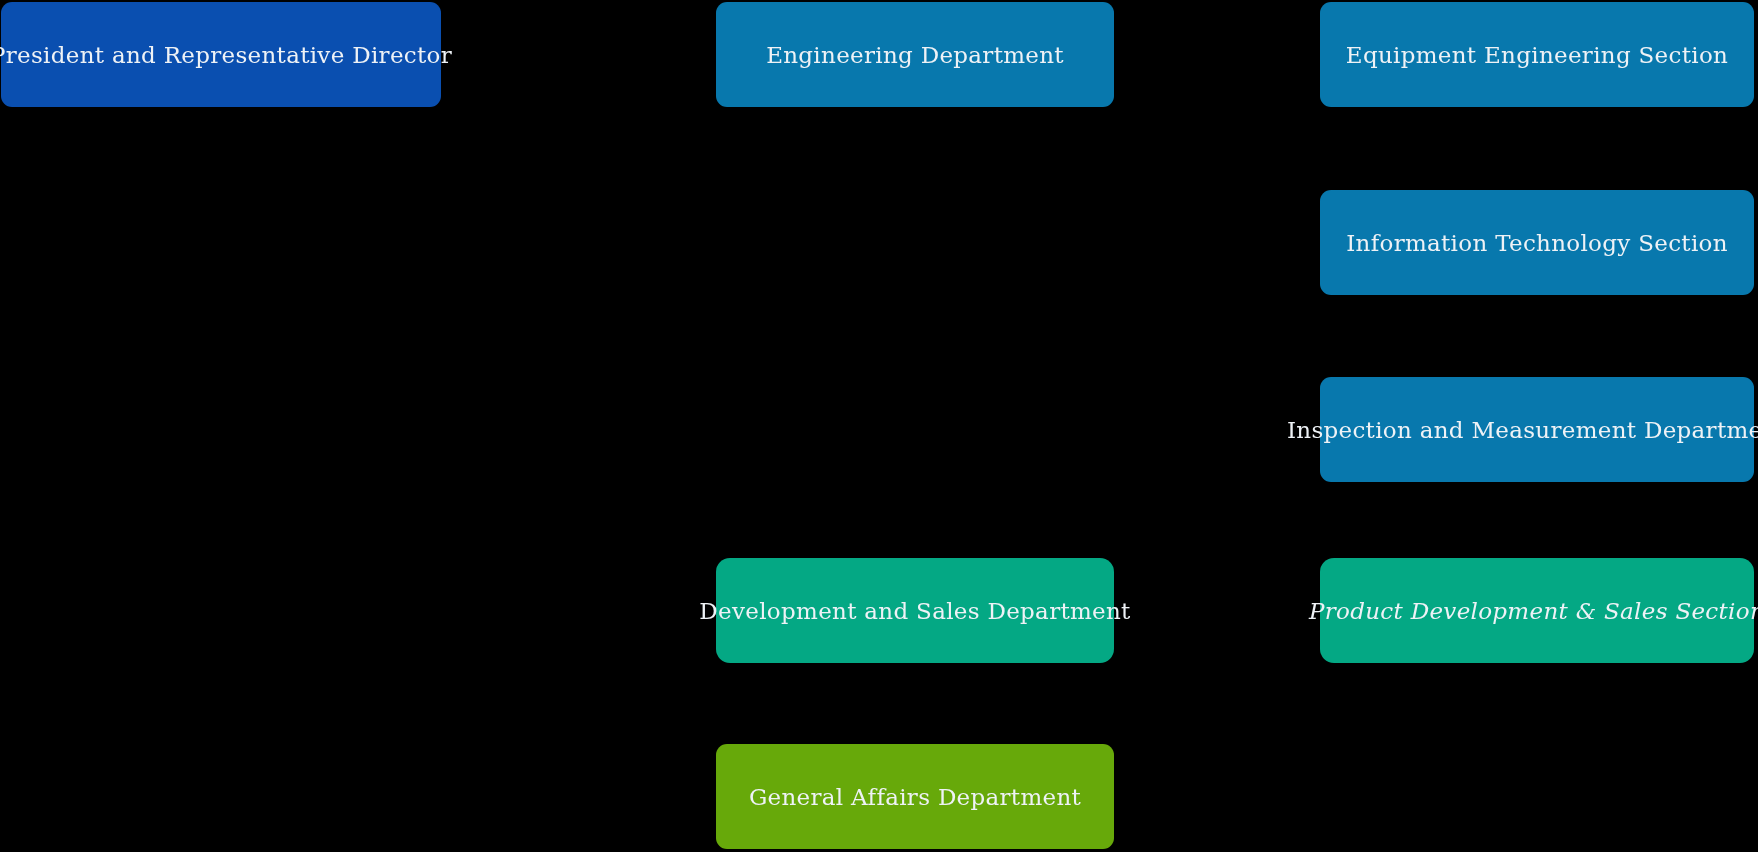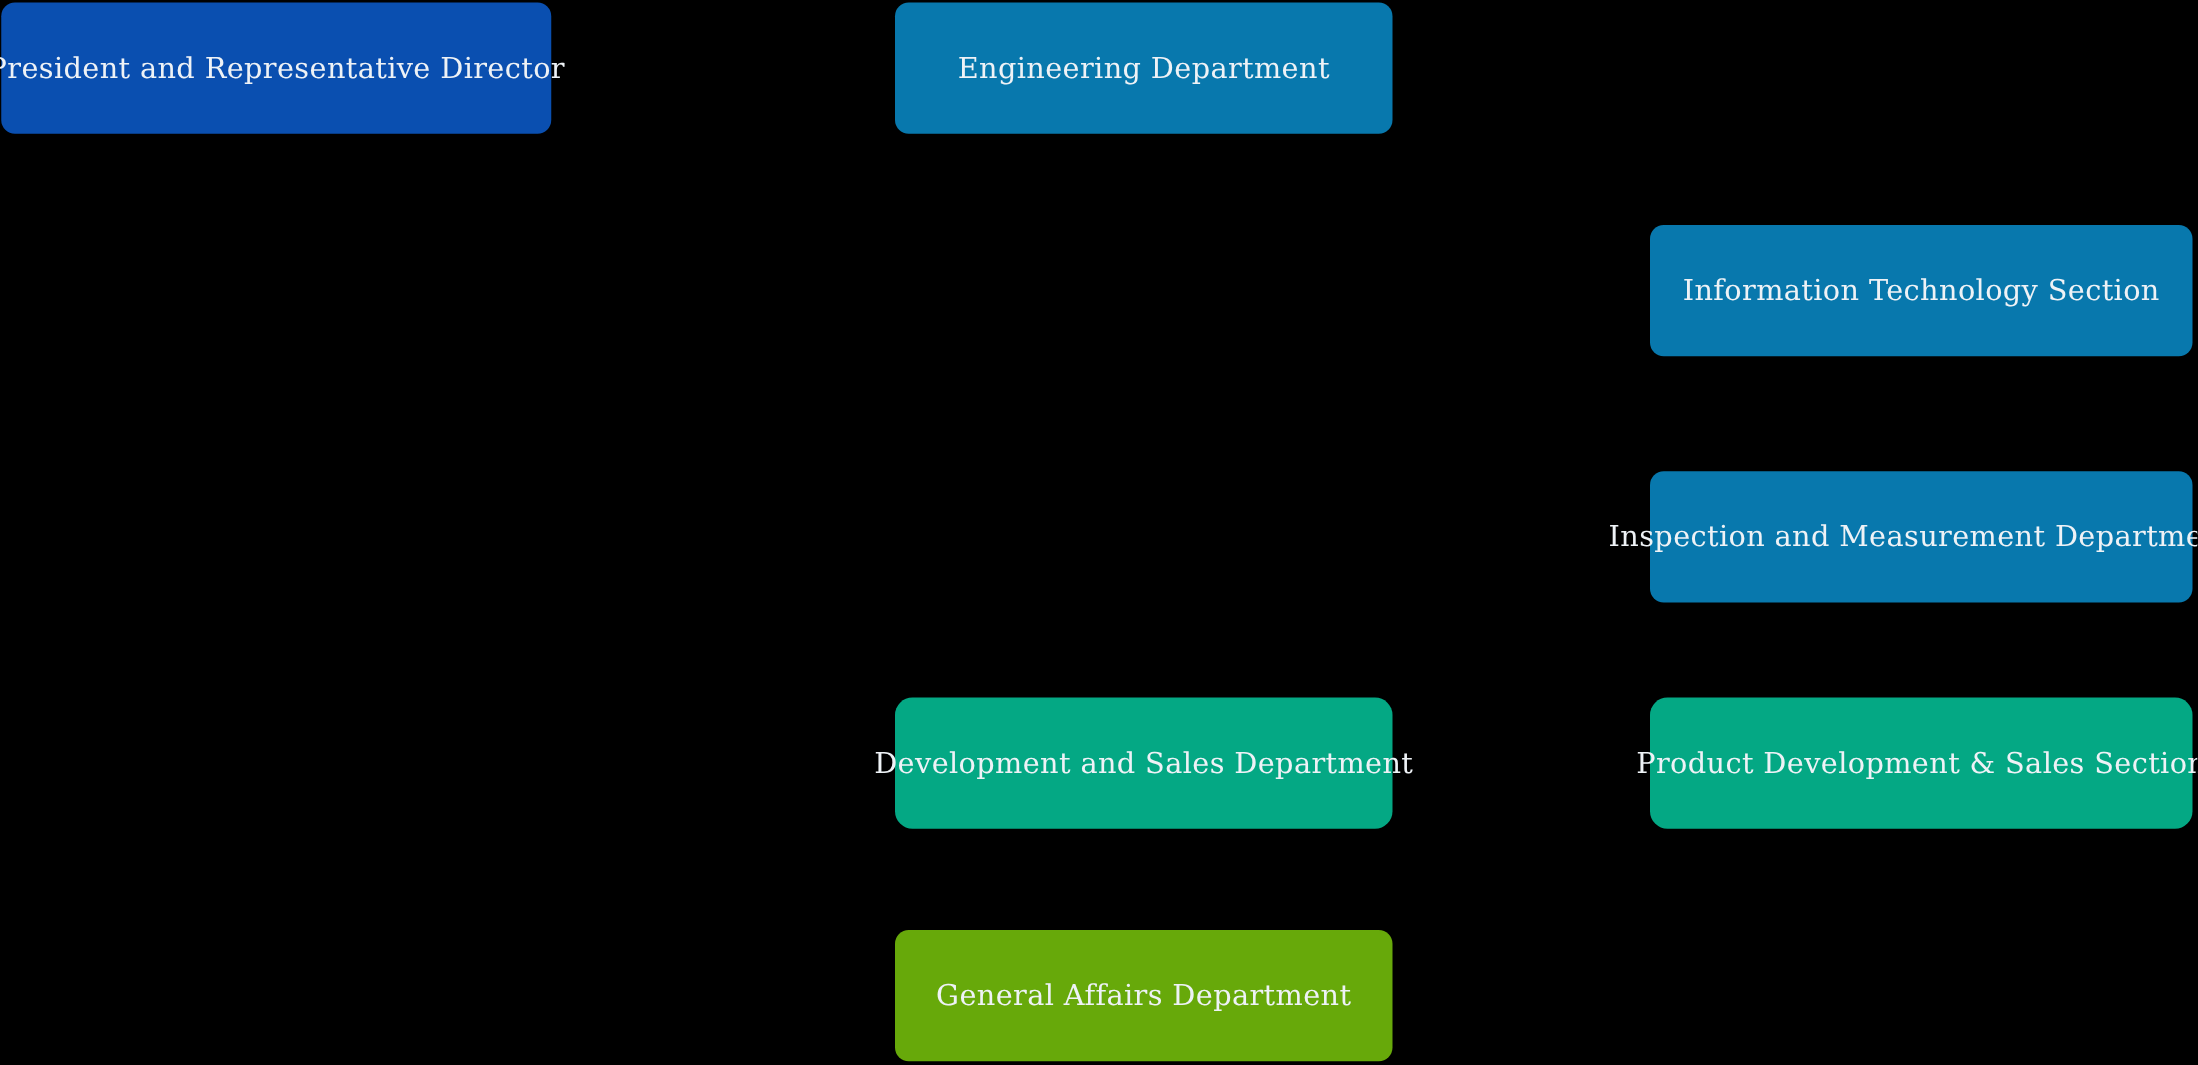"Equipment Engineering Section" div.node { html: none -> <div> <span>Equipment Engineering Section</span> </div> }
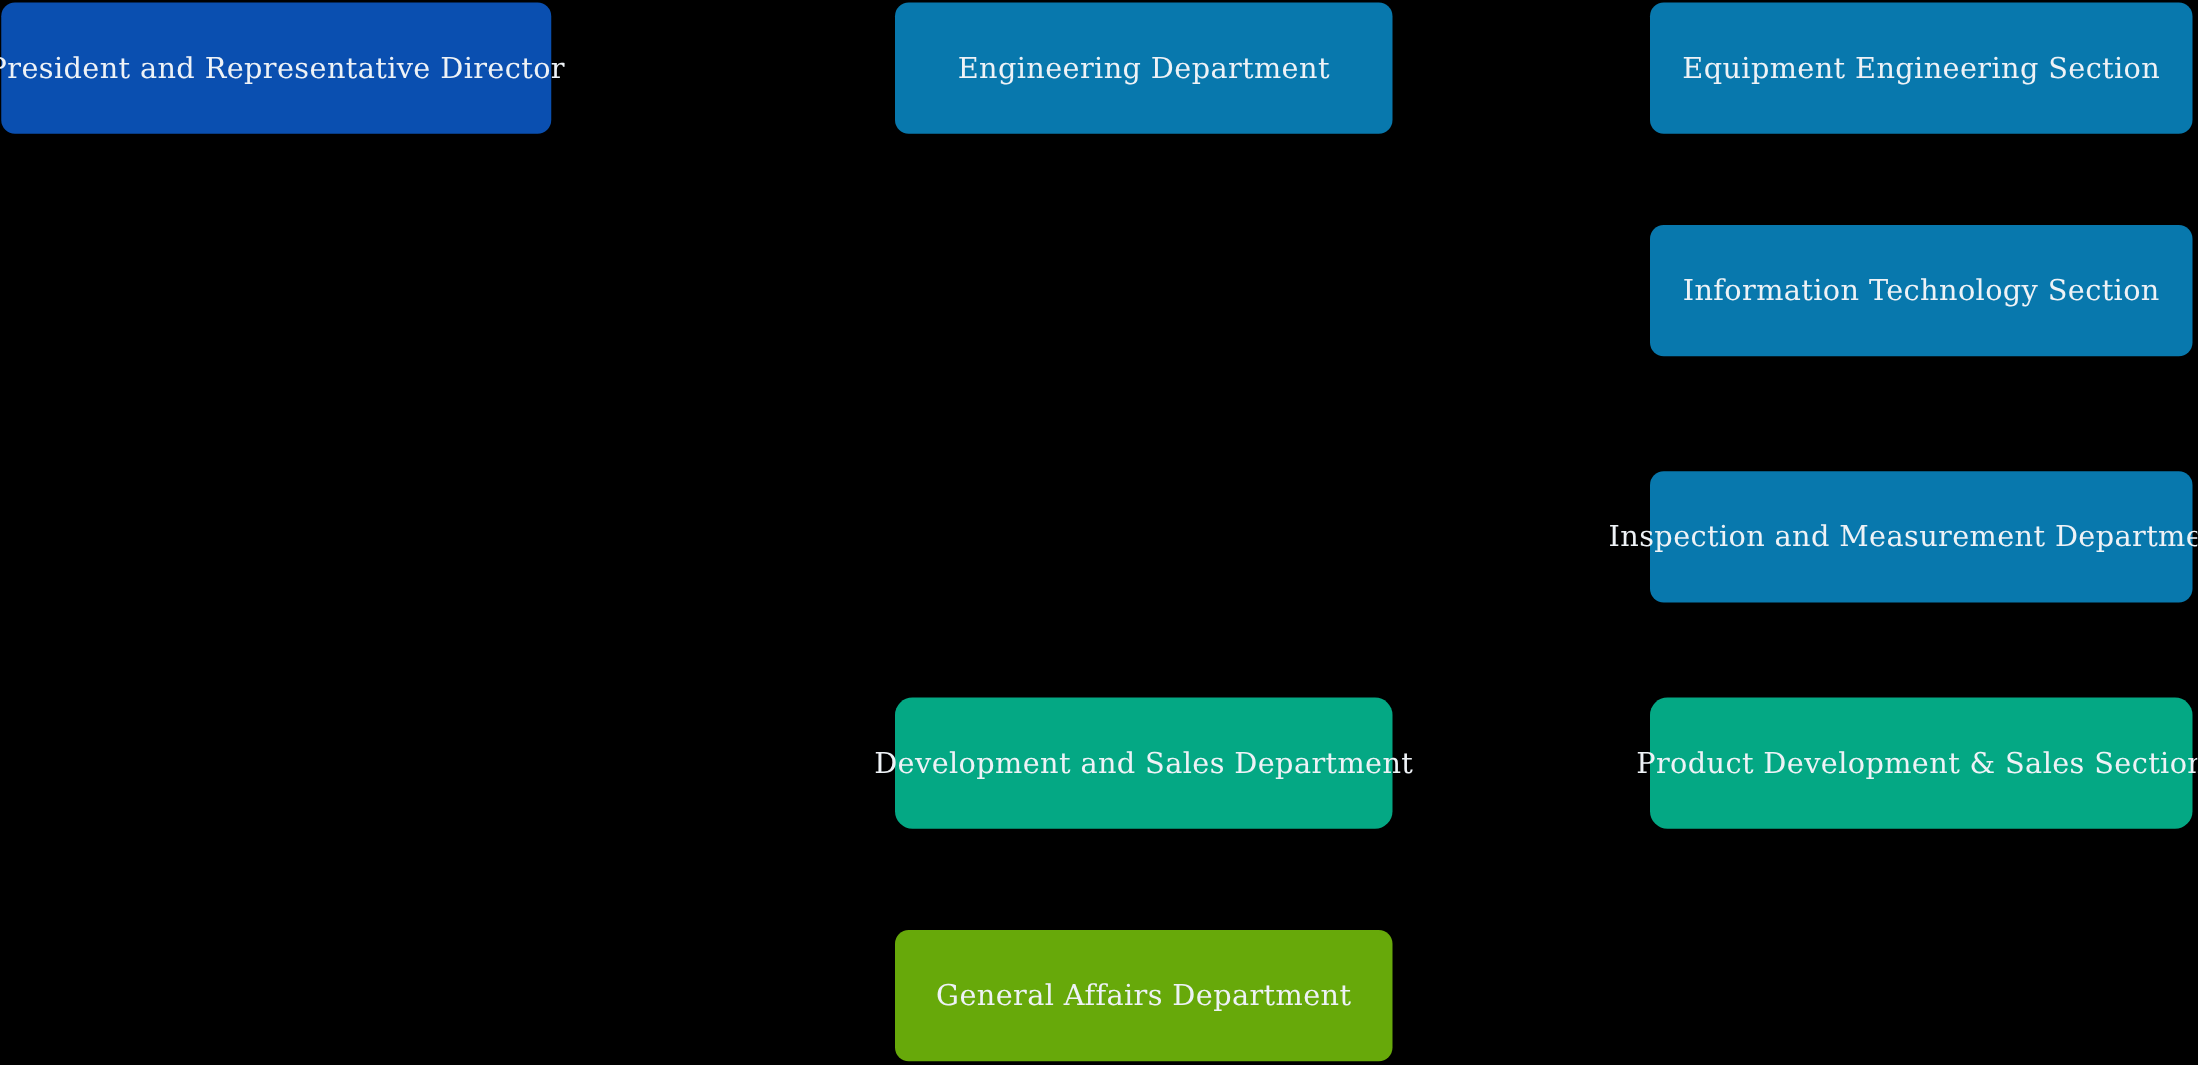"Information Technology Section" .row2 { top: 180px -> 190px }
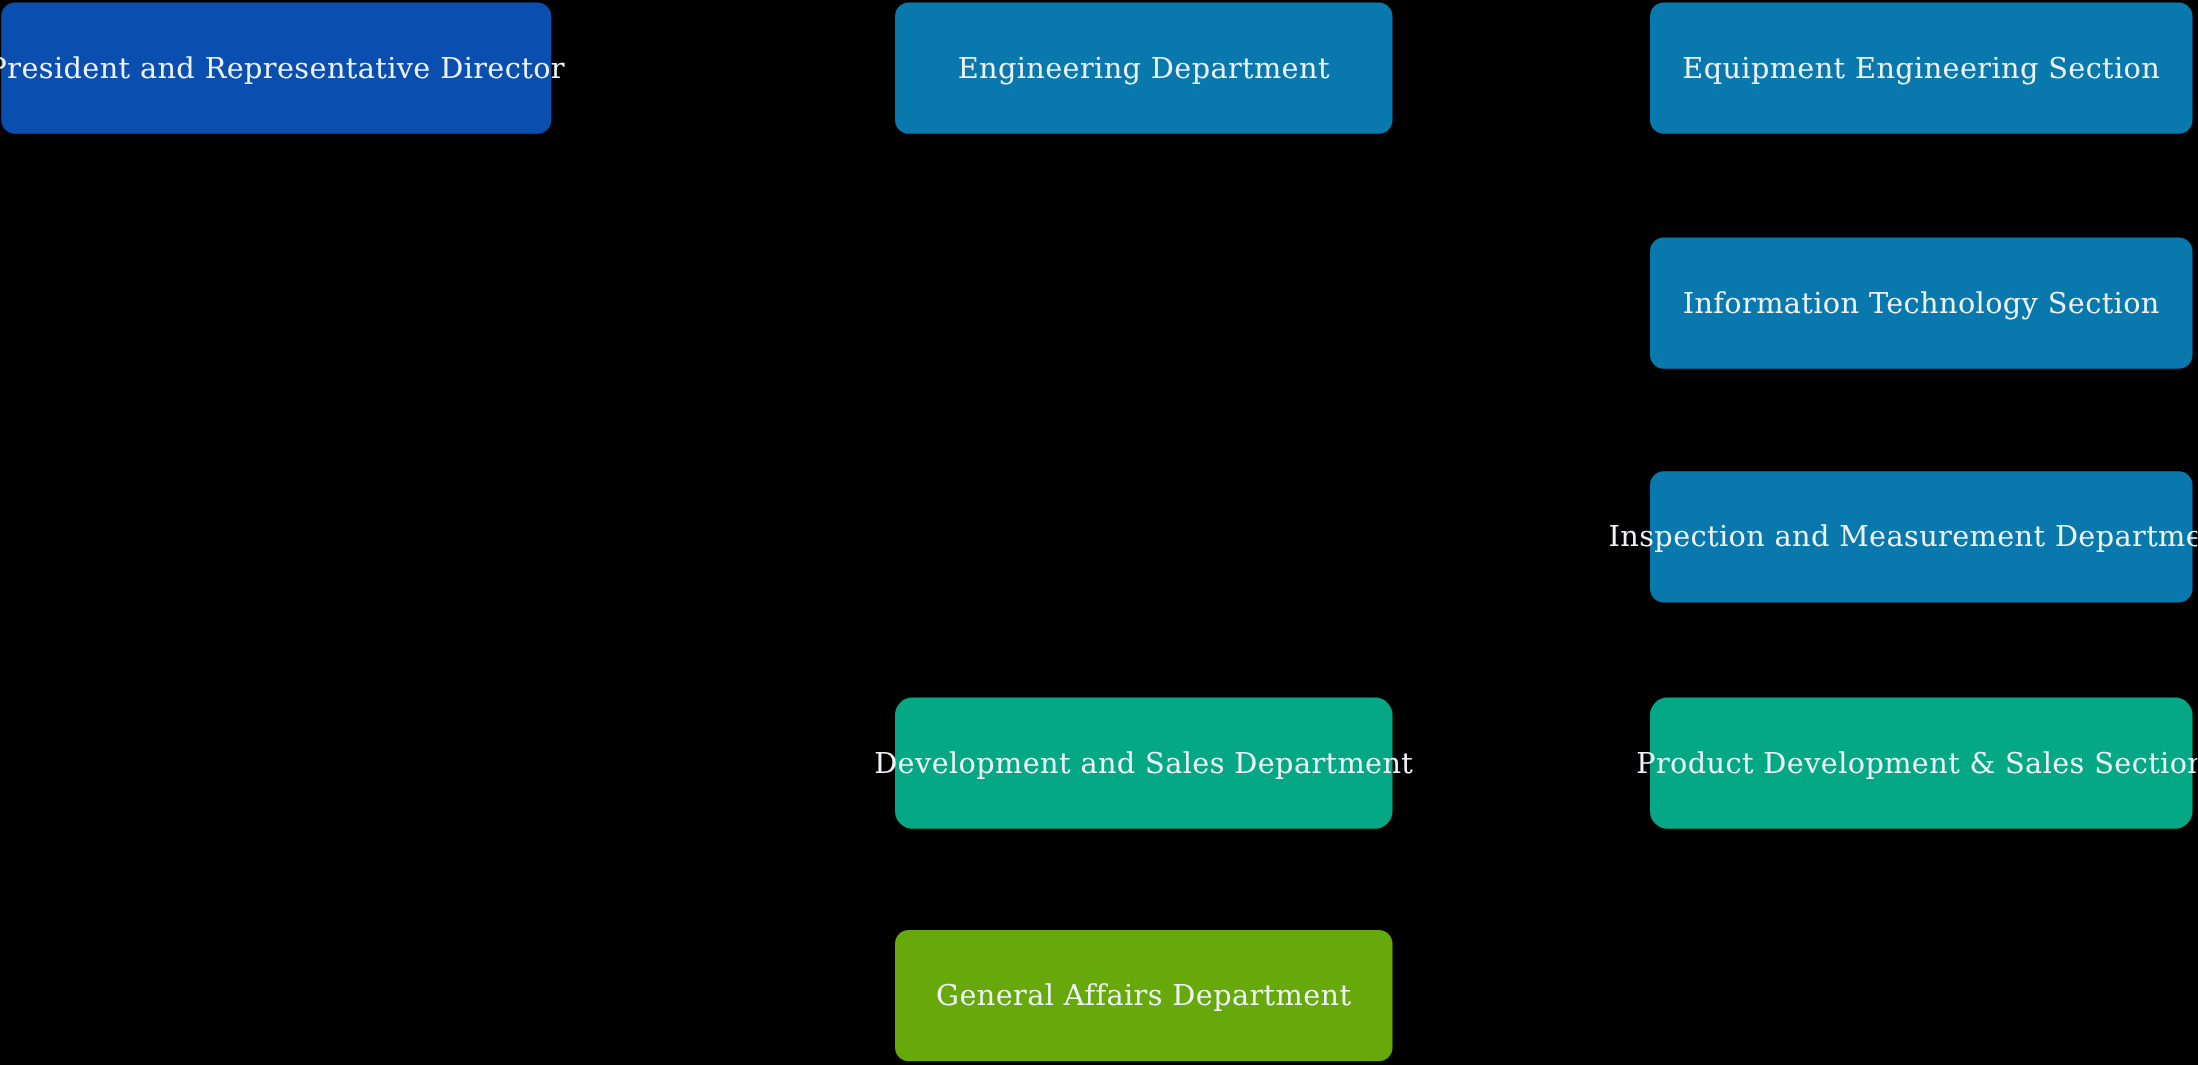"Product Development & Sales Section" div.node { font-style: none -> italic }
